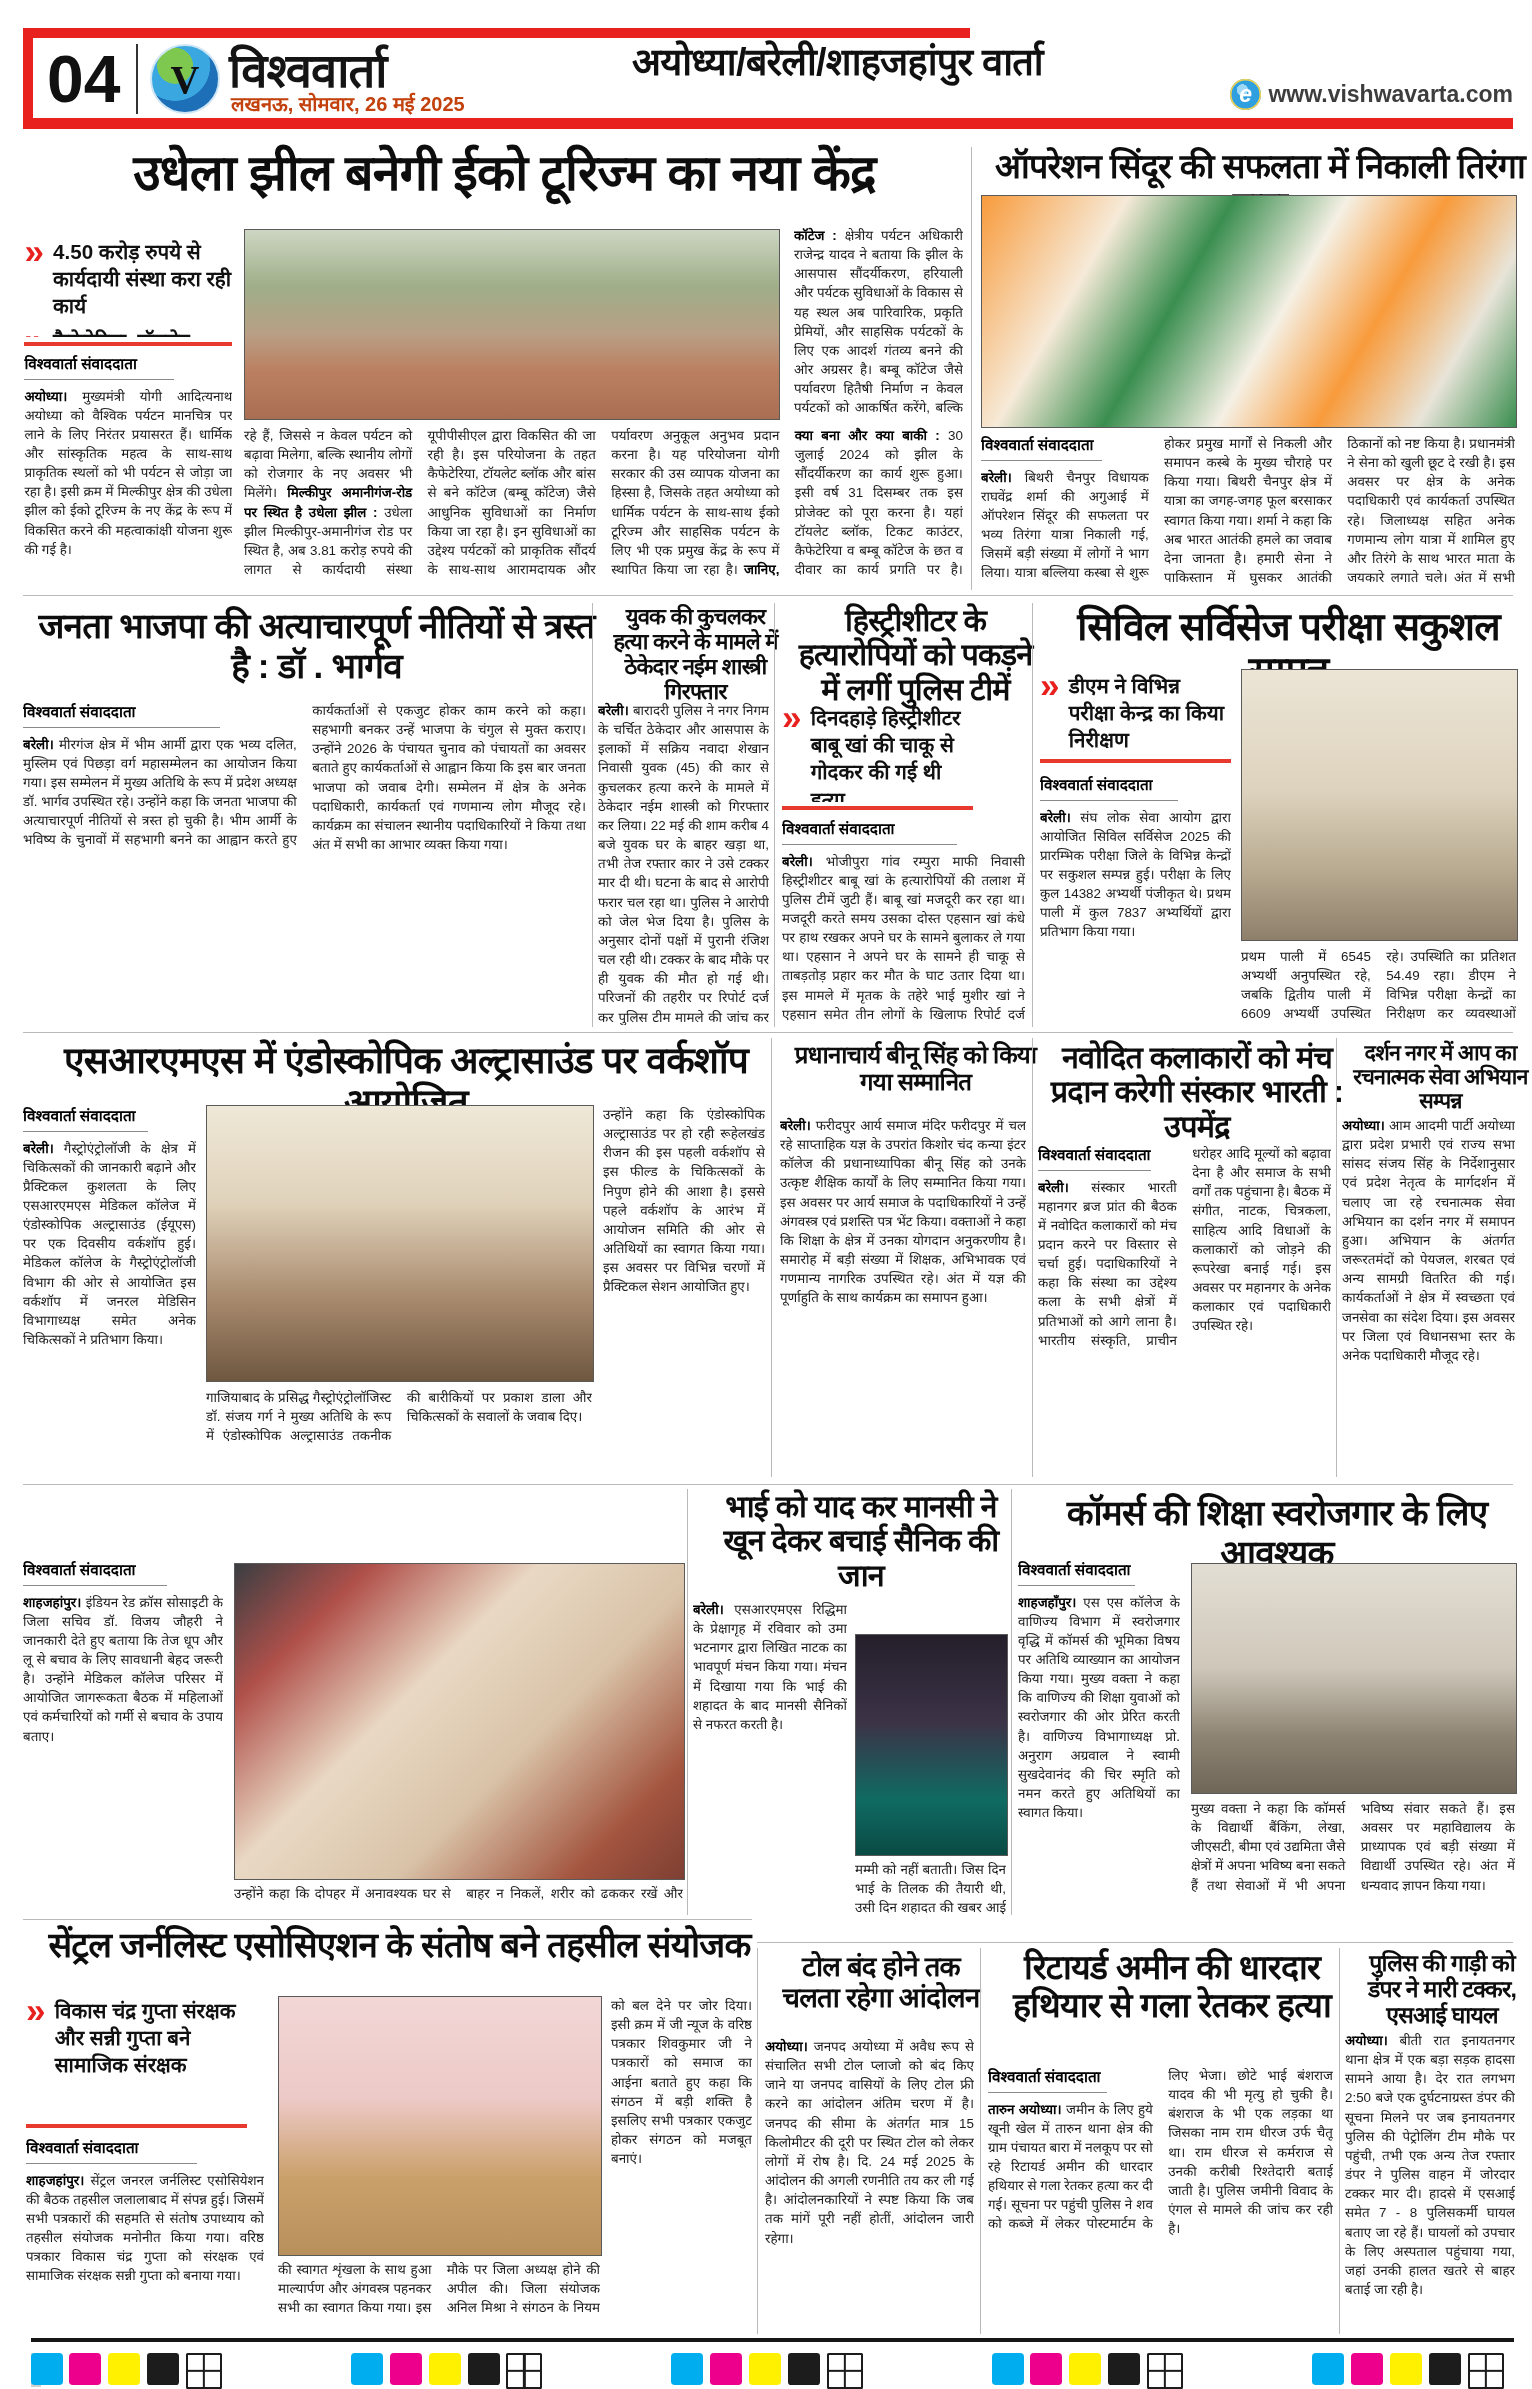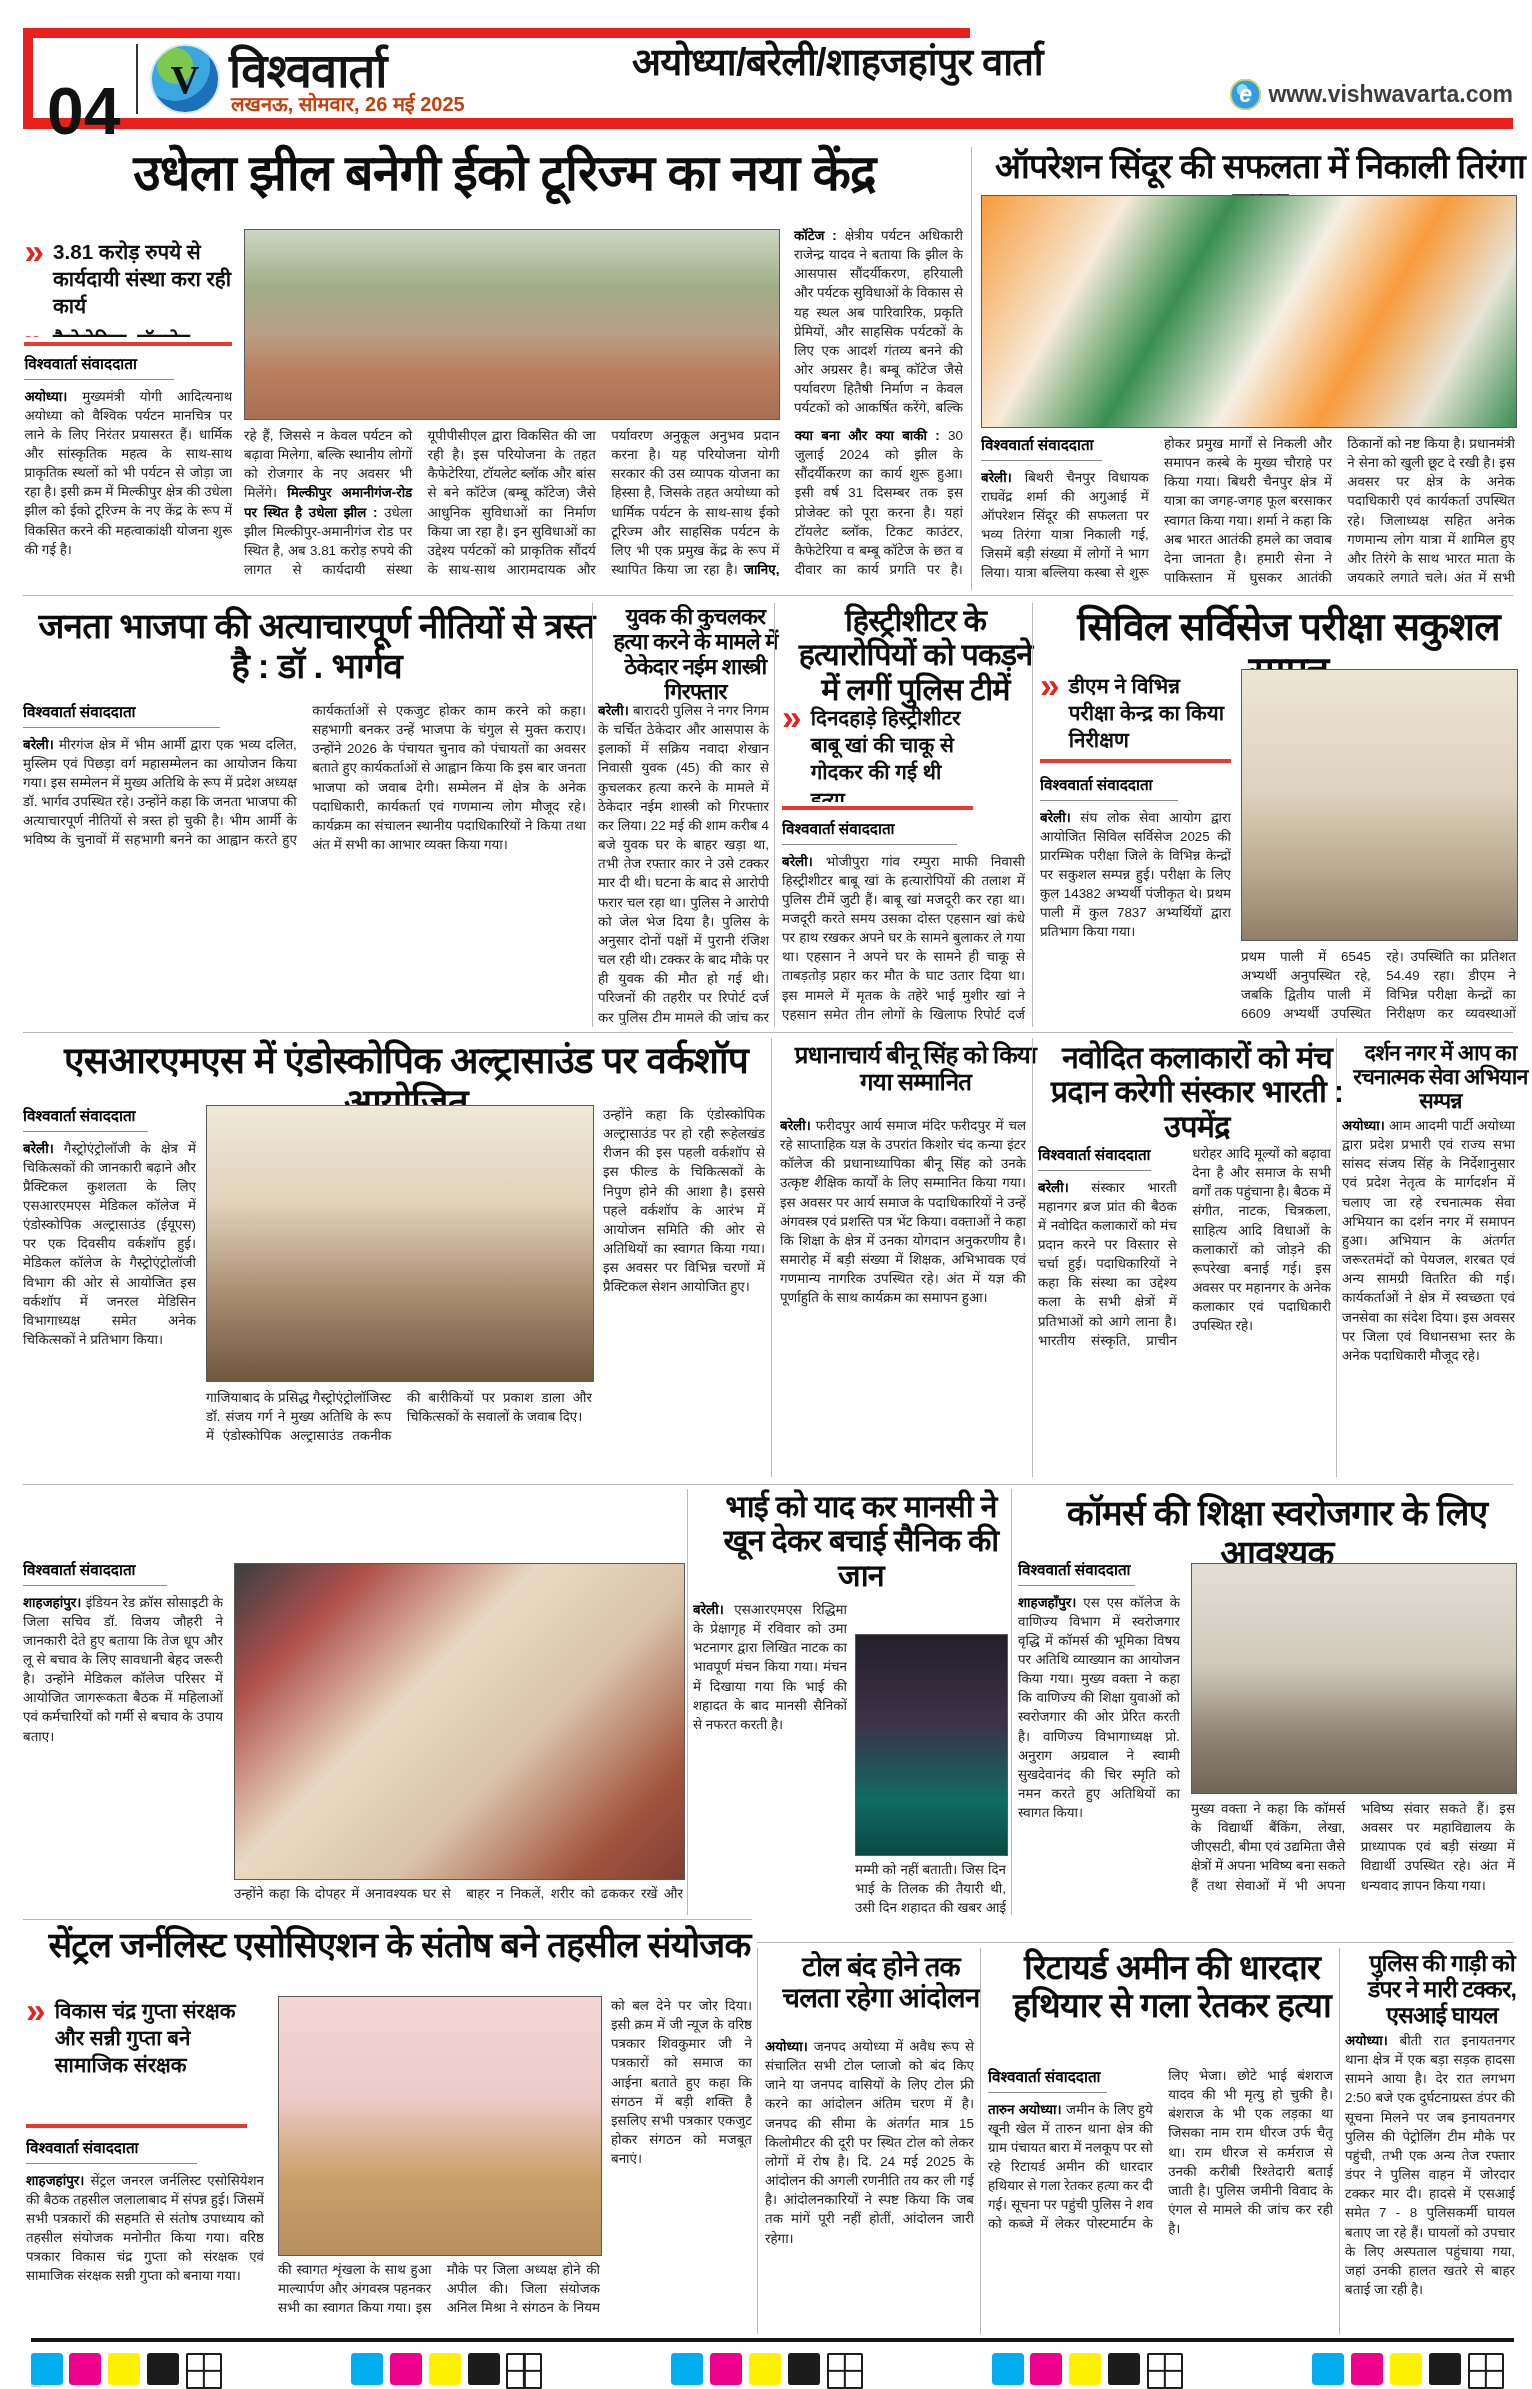"04" .pageno { margin-top: 32px -> none }
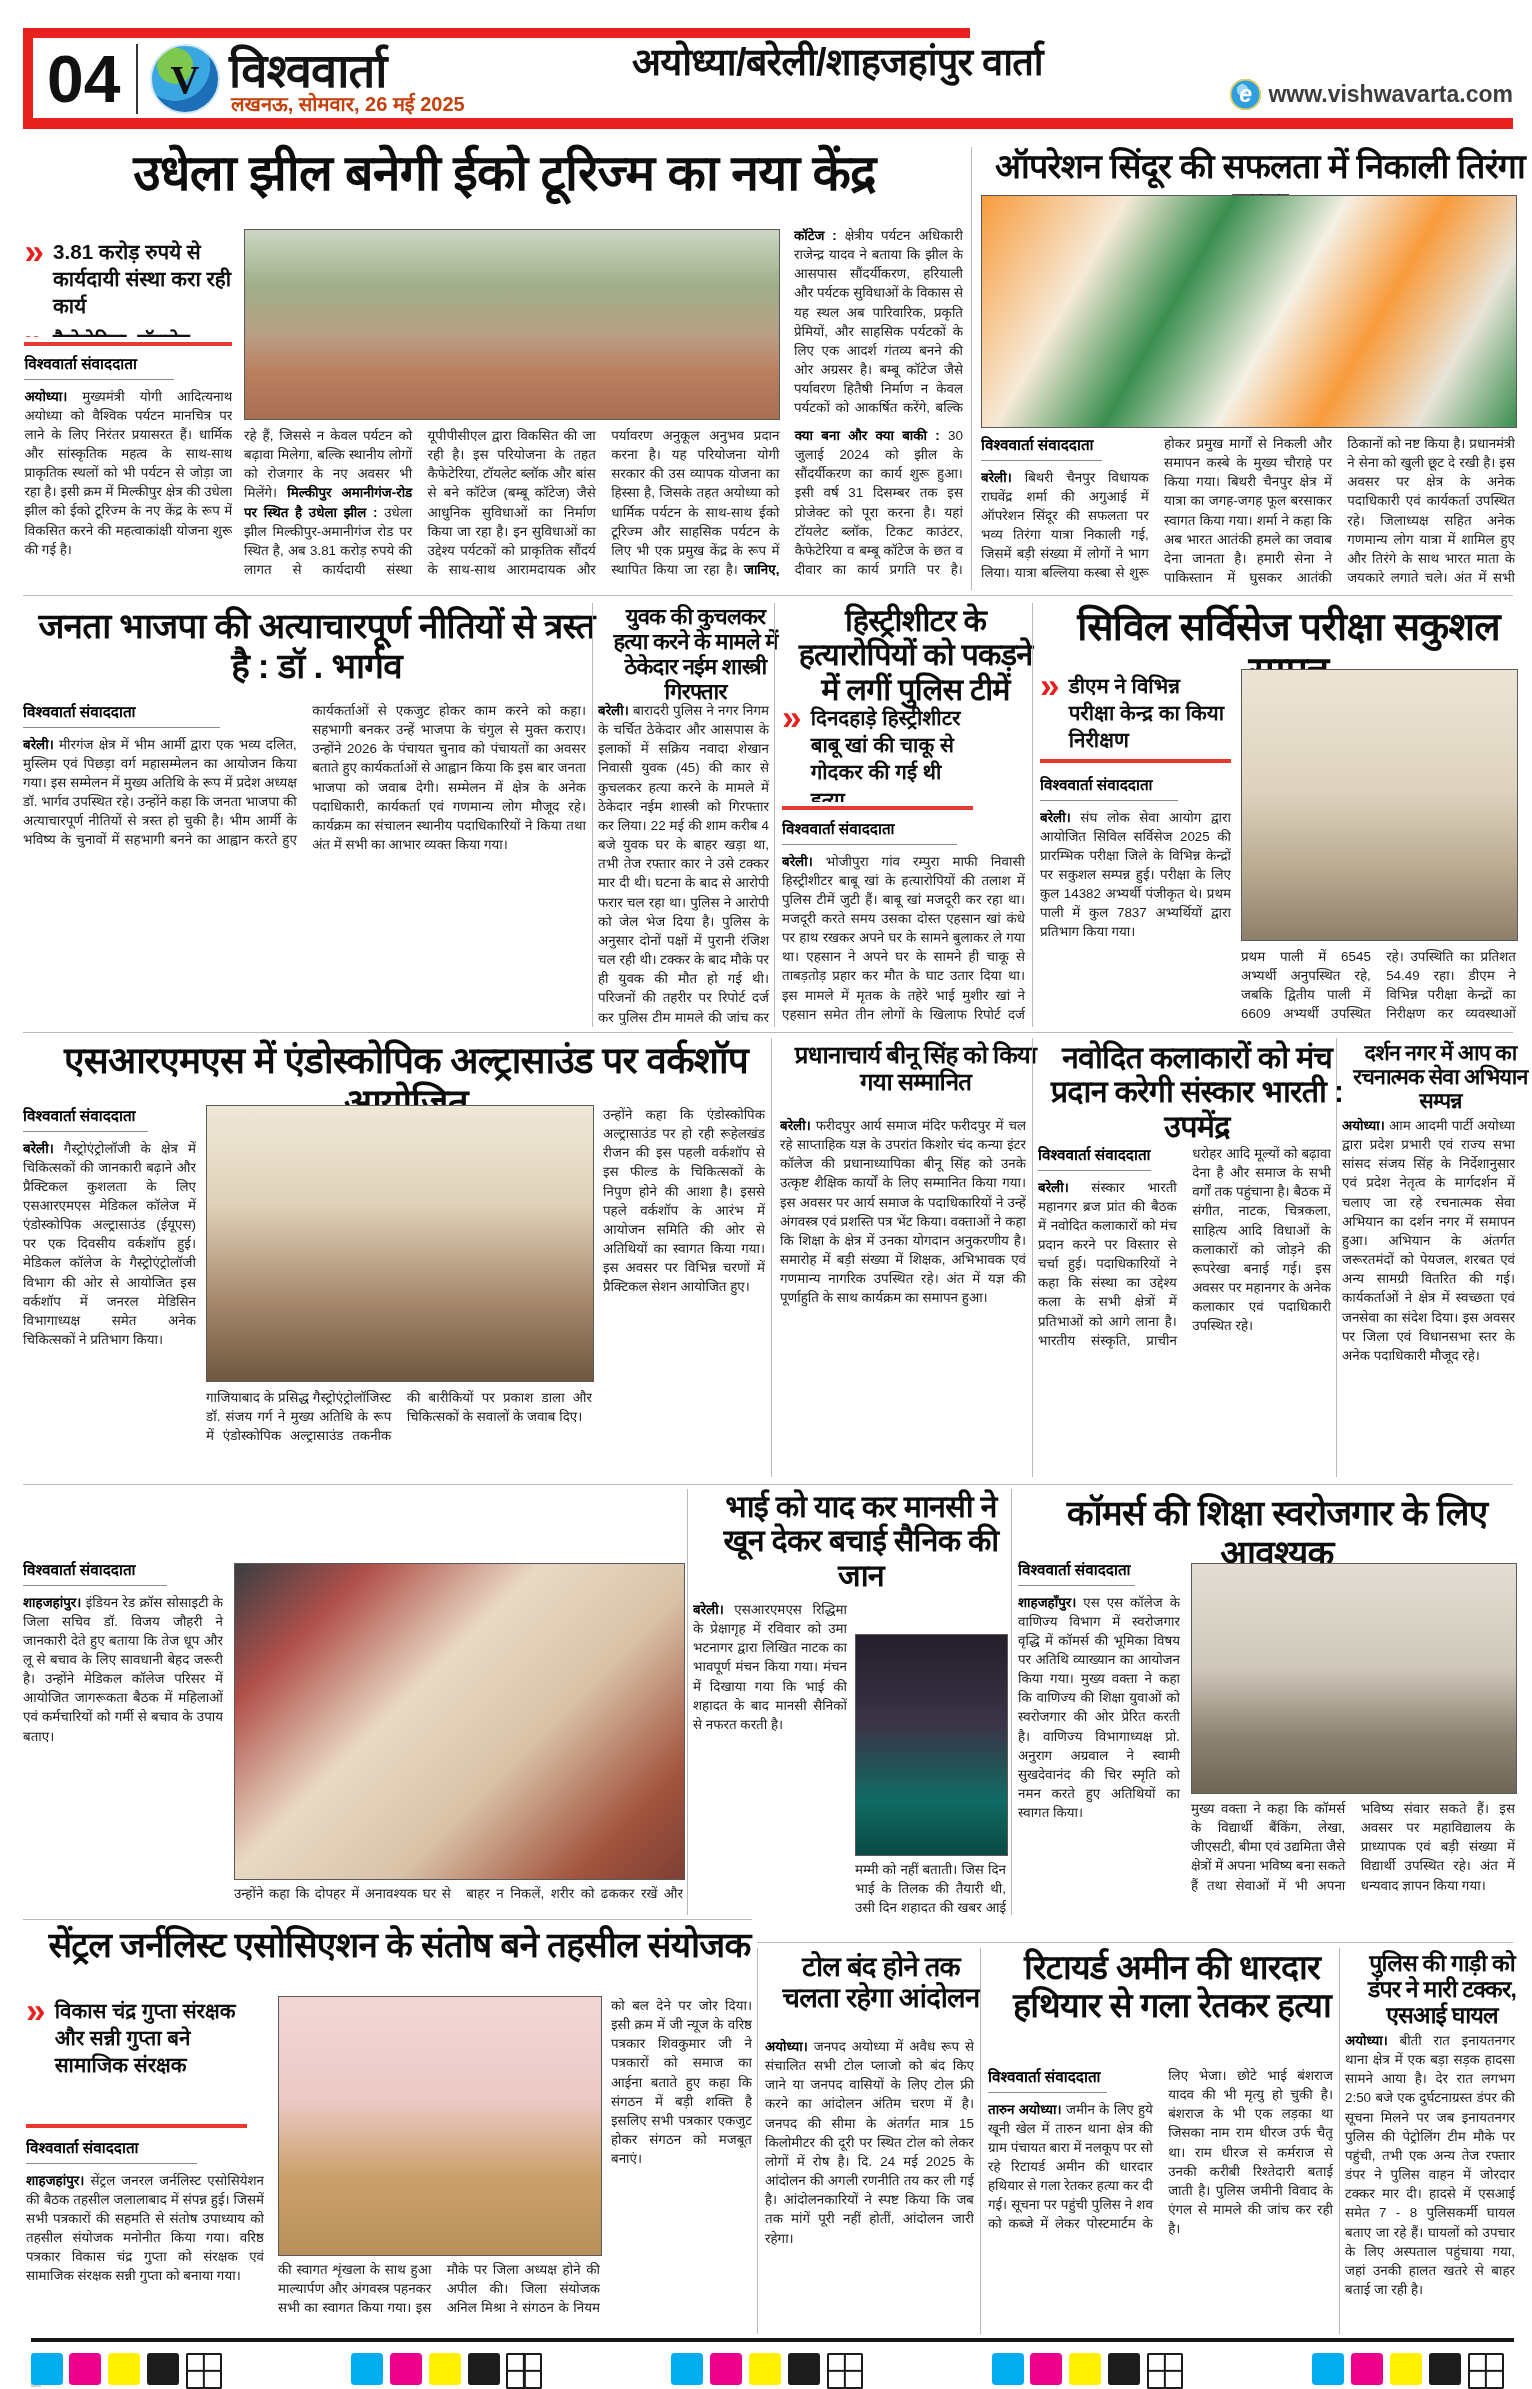"3.81 करोड़ रुपये से कार्यदायी" span { text: 3.81 -> 4.50 }
